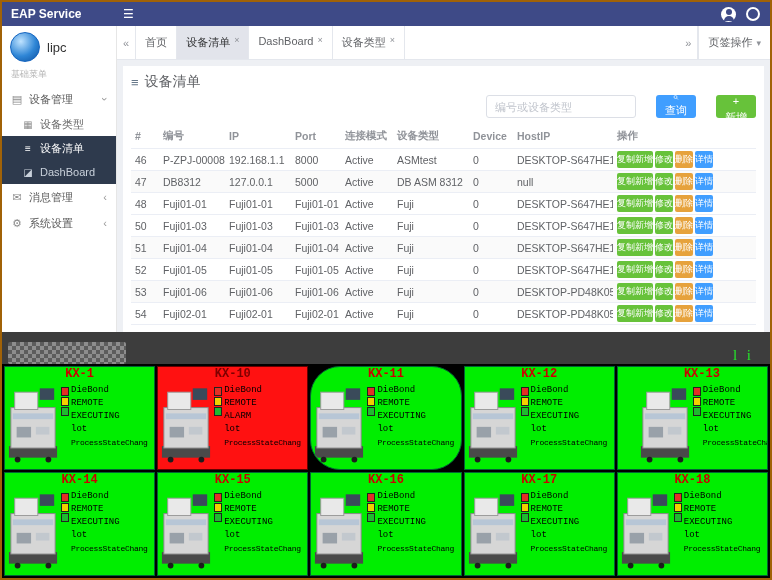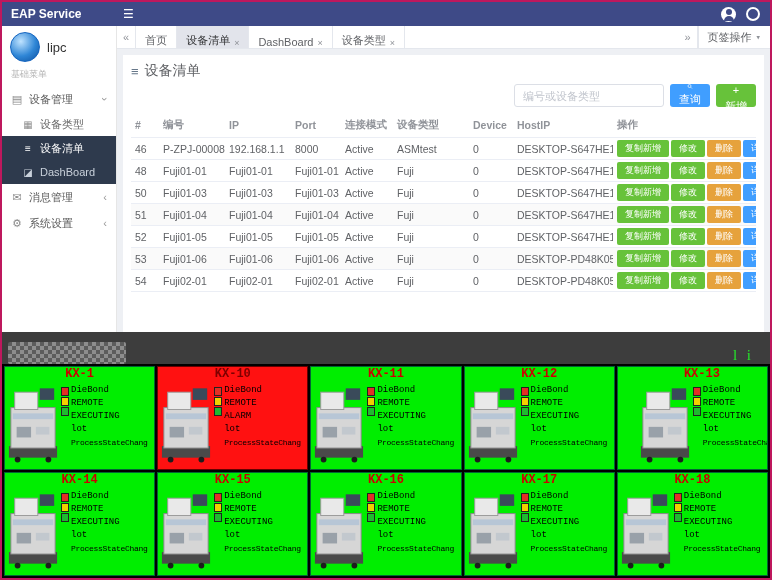"EAP Service" .window { border: 2px solid #be185d -> 2px solid #a16207 }
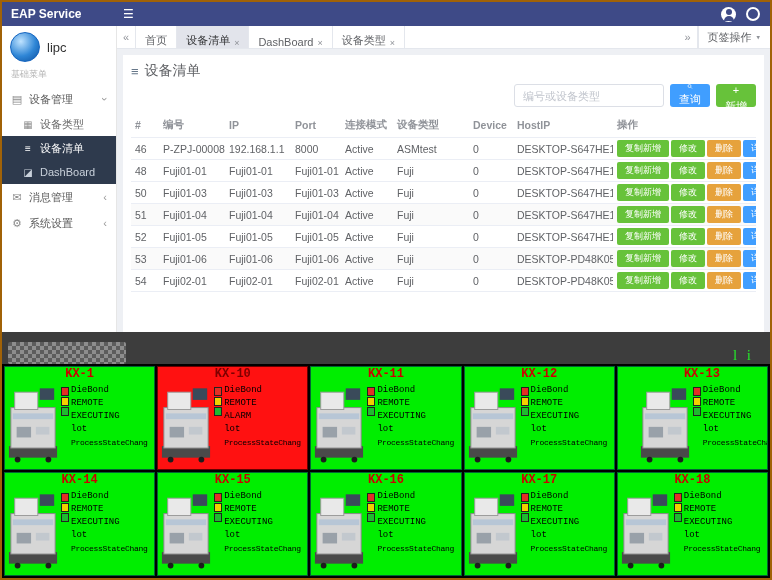"首页" .tab { align-items: flex-end -> flex-start; padding: 0 9px -> 9px 9px }
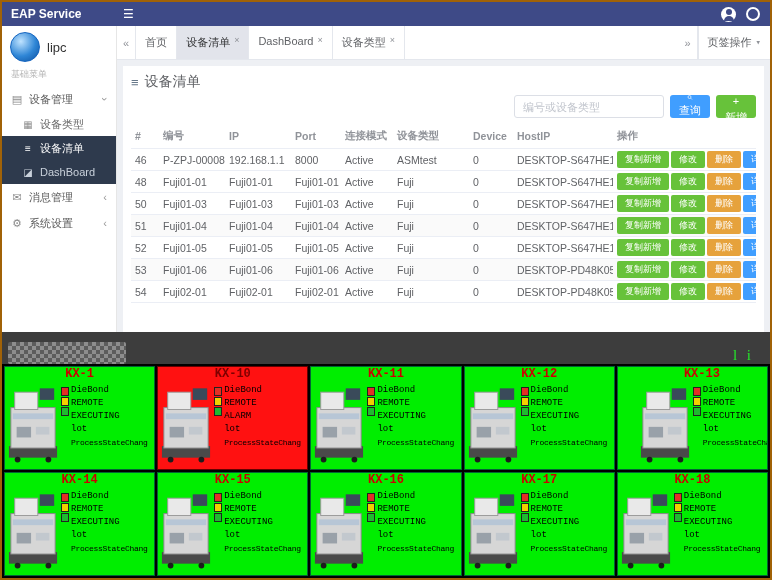"页签操作" .tab-actions { font-family: Liberation Mono, monospace -> none }
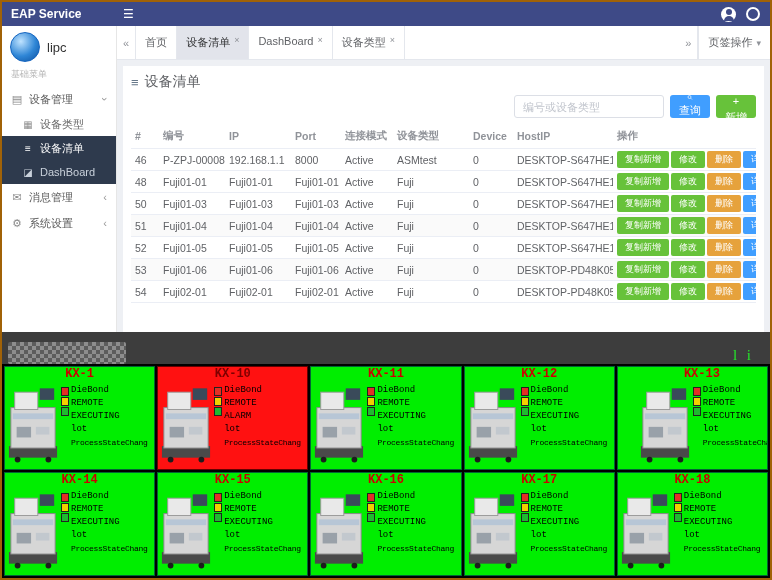"编号或设备类型" .toolbar { gap: 6px -> 20px }
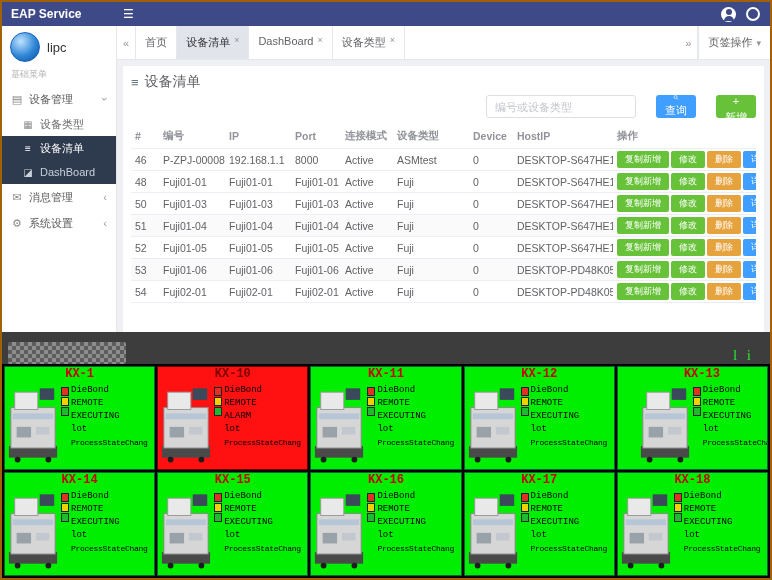"复制新增" .abtn { padding: 2px 8px -> 2px 0 }
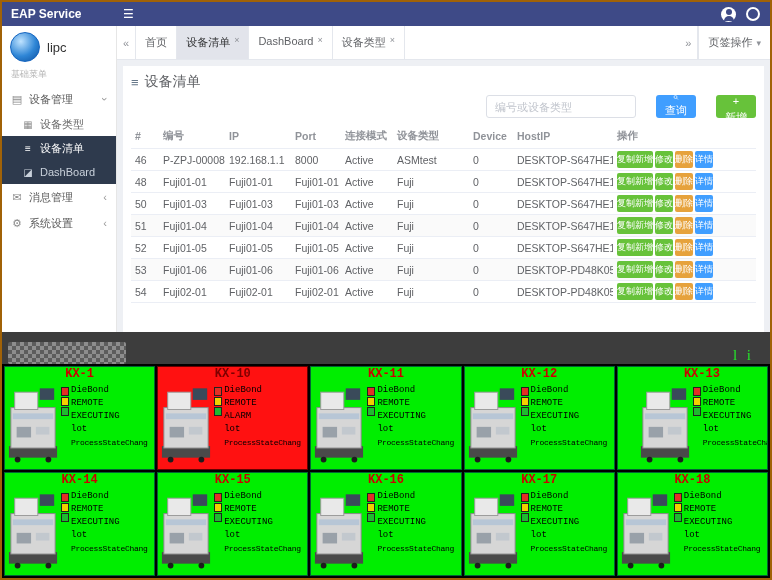"47" tr.trow { html: none -> <tr> <td>47</td> <td>DB8312</td> <td>127.0.0.1</td> <td>5000</td> <td>Active</td> <td>DB ASM 8312</td> <td>0</td> <td>null</td> <td><button>复制新增</button><button>修改</button><button>删除</button><button>详情</button></td> </tr> }
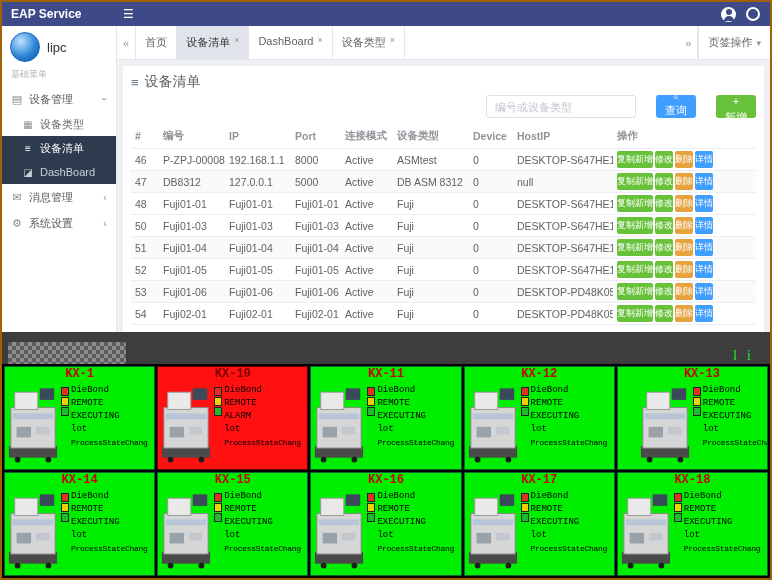"KX-11" div.ecard { border-radius: none -> 30px }
